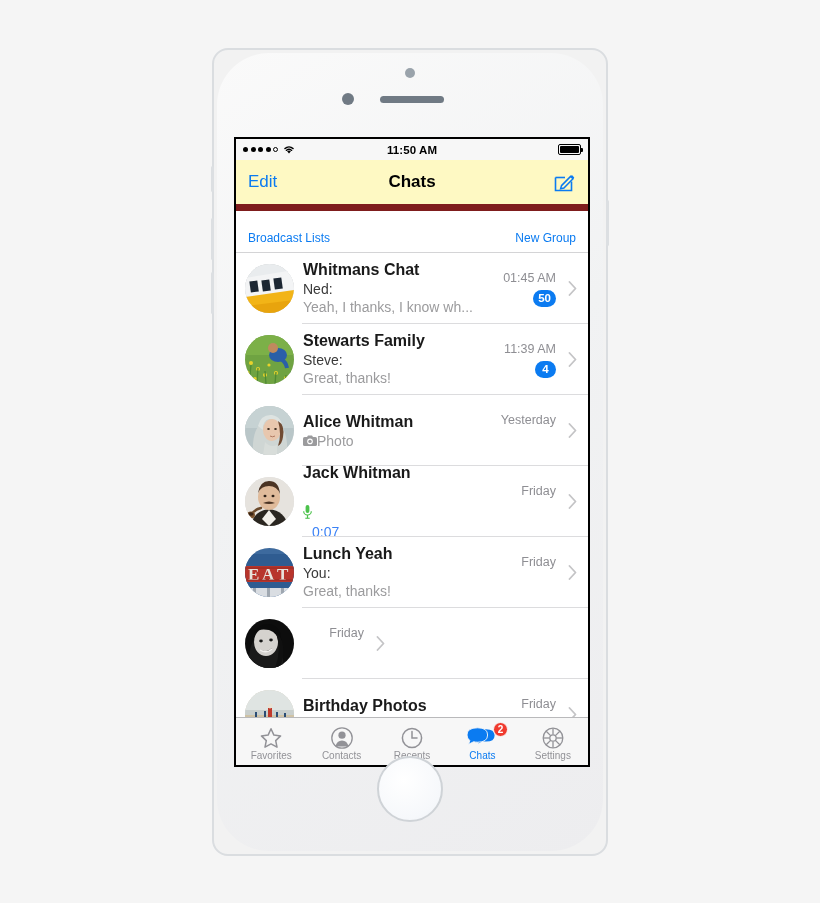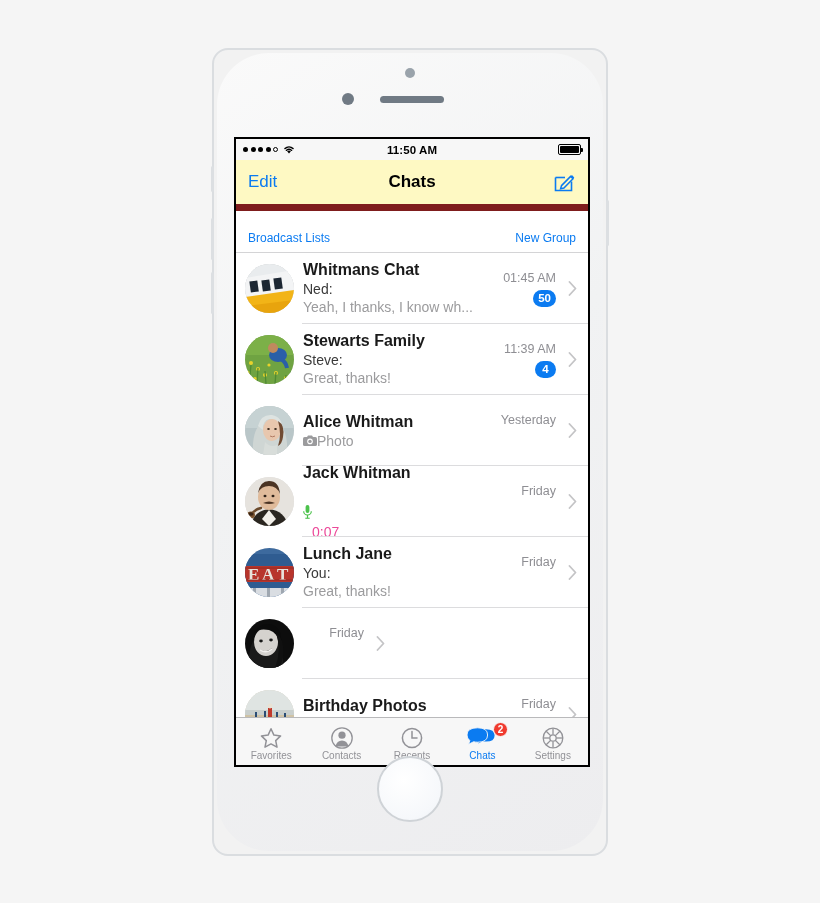"0:07" .attach-label.audio { color: #ec4899 -> #3b82f6 }
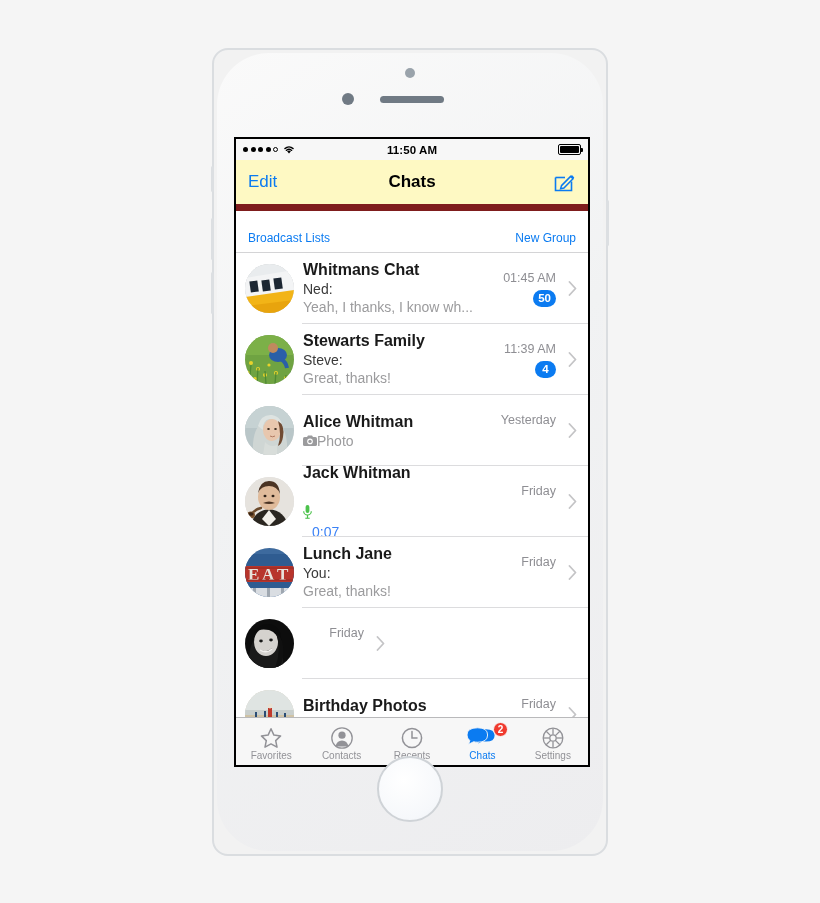"Lunch Jane" div.chat-name { text: Jane -> Yeah }
